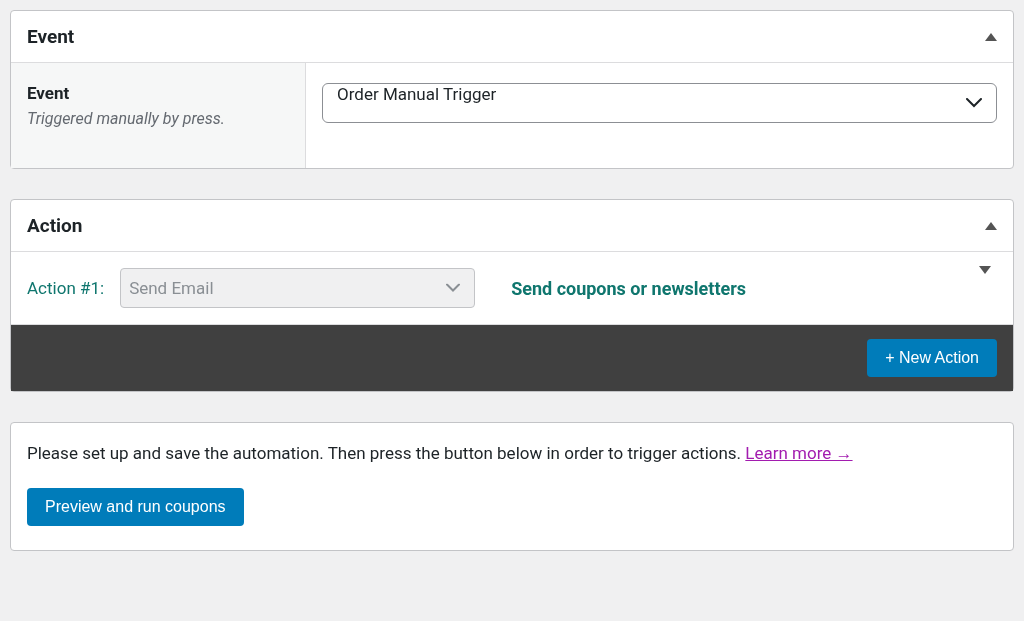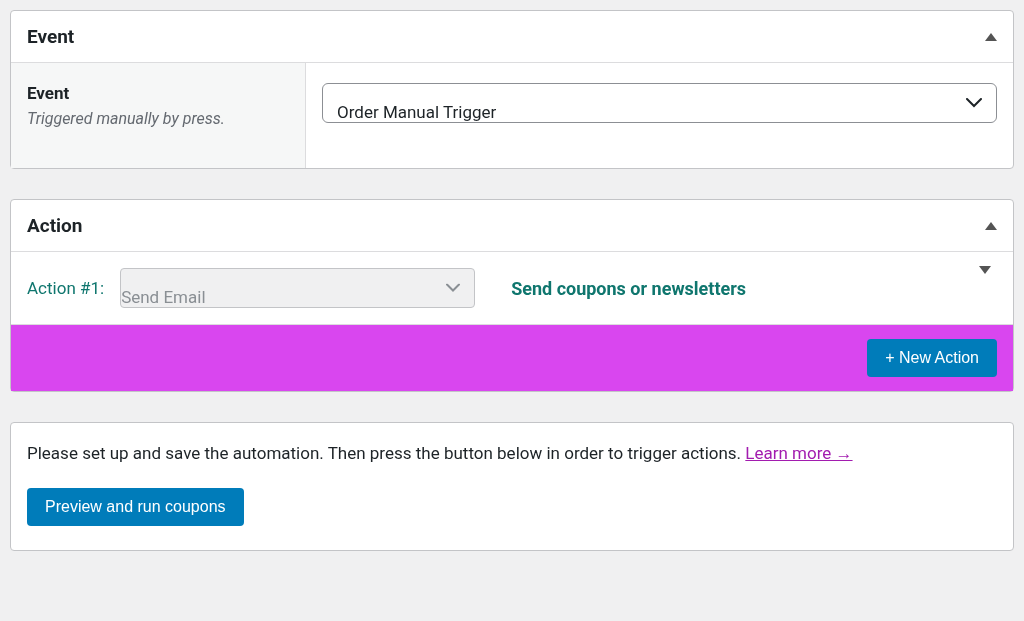"Order Manual Trigger" .select-wrap { align-items: flex-end -> flex-start }
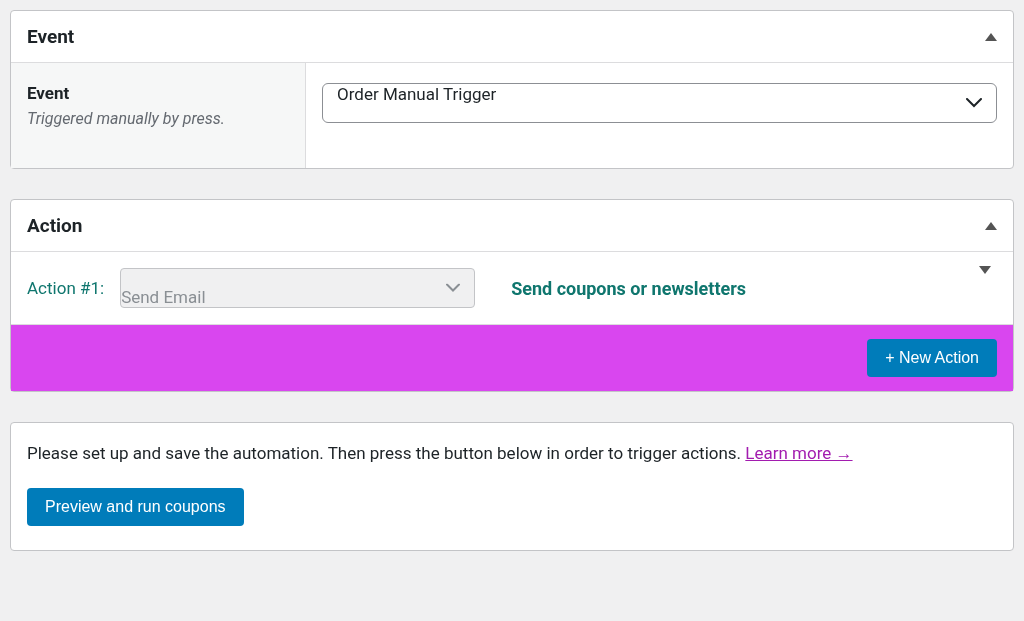"Send Email" .action-select { align-items: flex-end -> center; padding: 0 0 -> 0 8px }
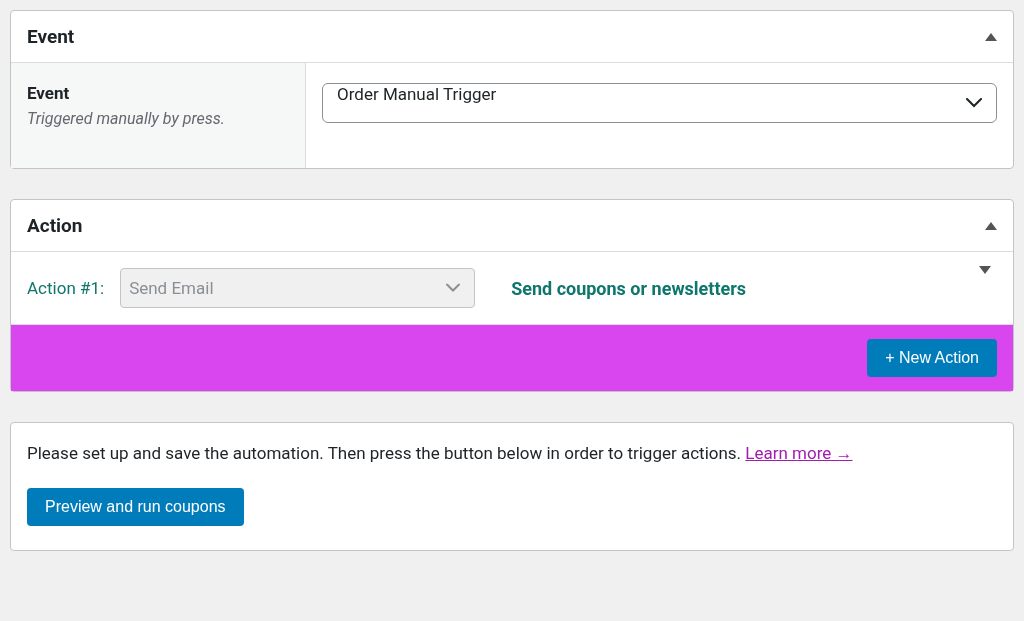"+ New Action" .actions-footer { background: #d946ef -> #404040 }
